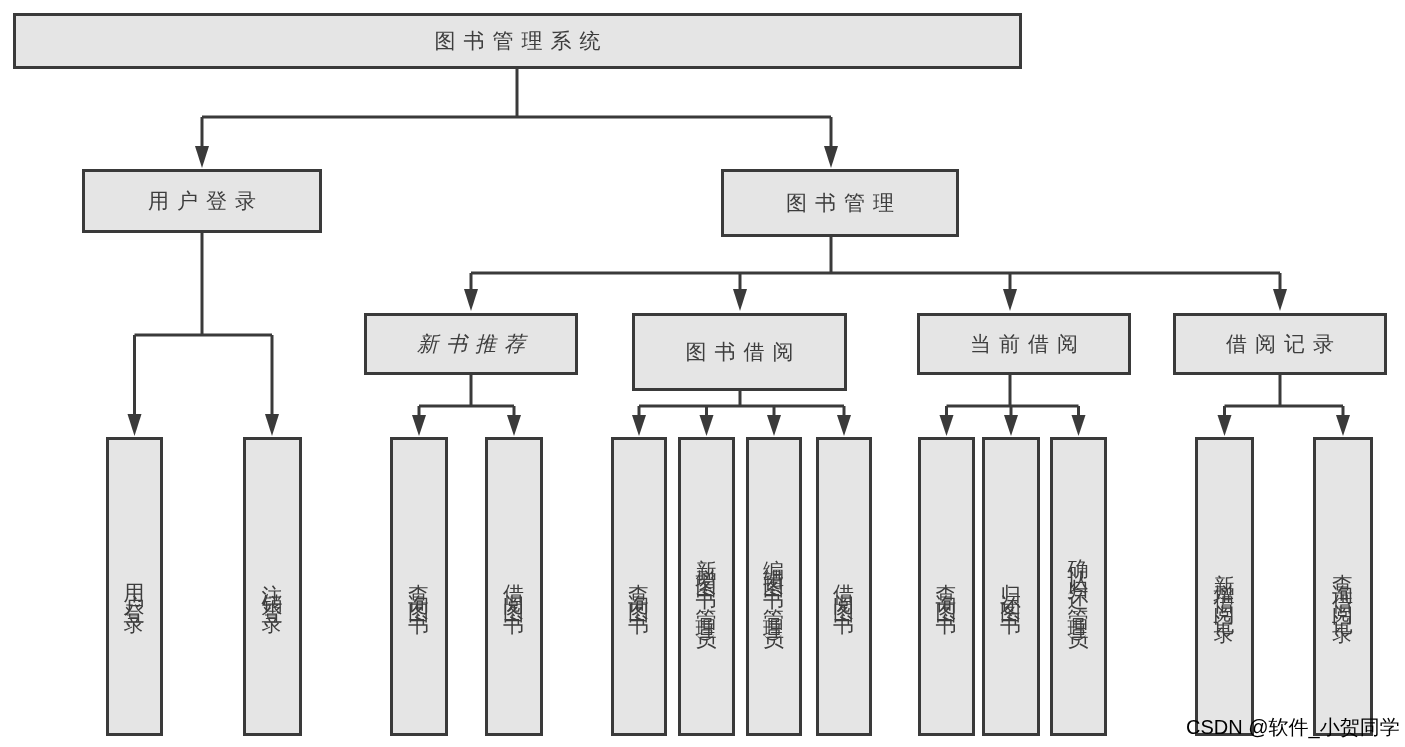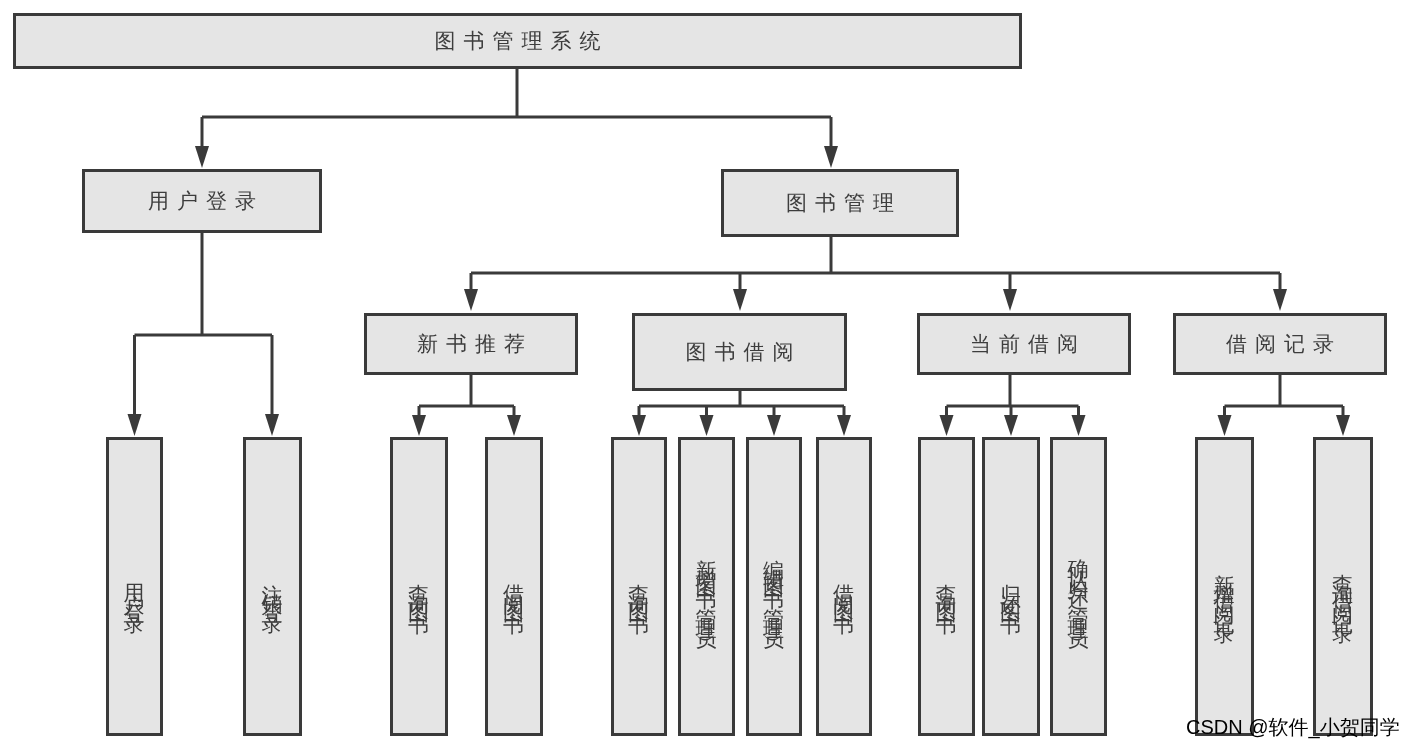"新书推荐" div.node { font-style: none -> italic }
